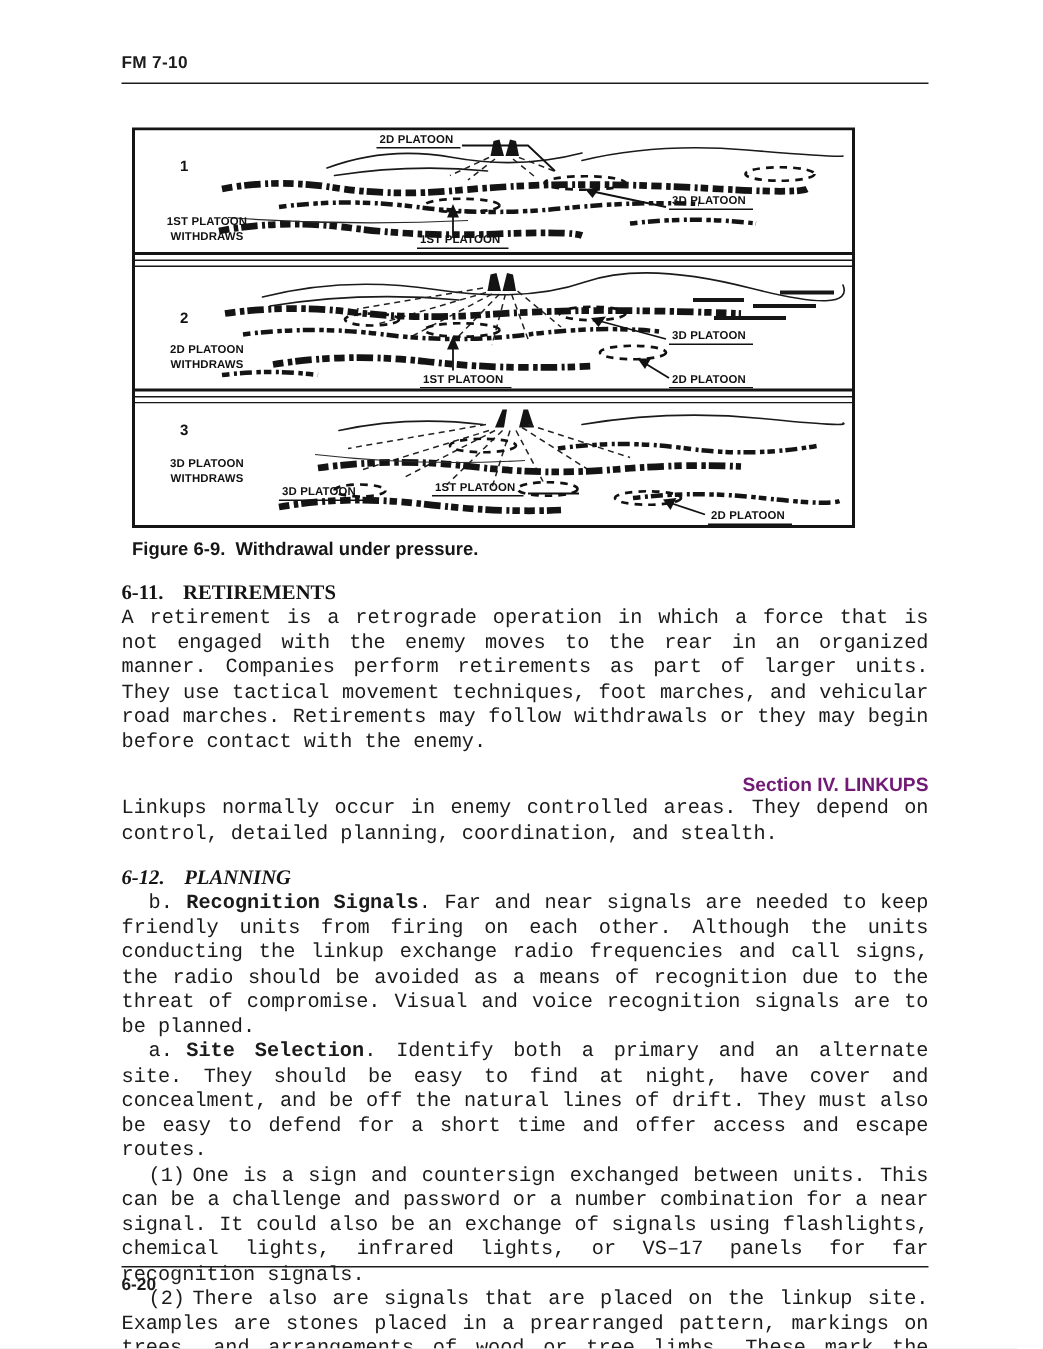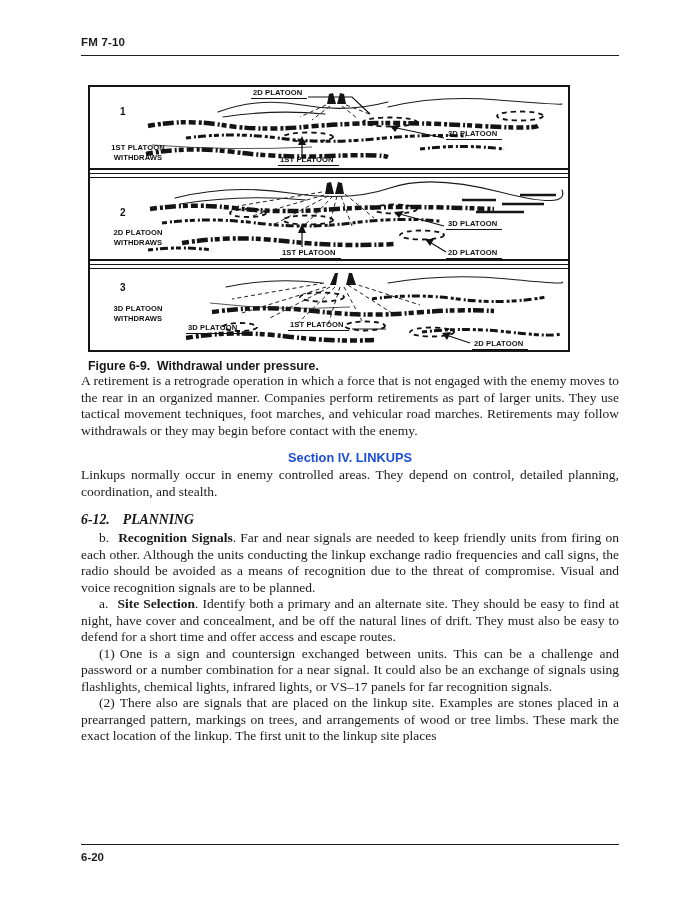"6-11. RETIREMENTS" h2.h-ser { html: none -> <h2> <span>6-11.</span><span>RETIREMENTS</span> </h2> }
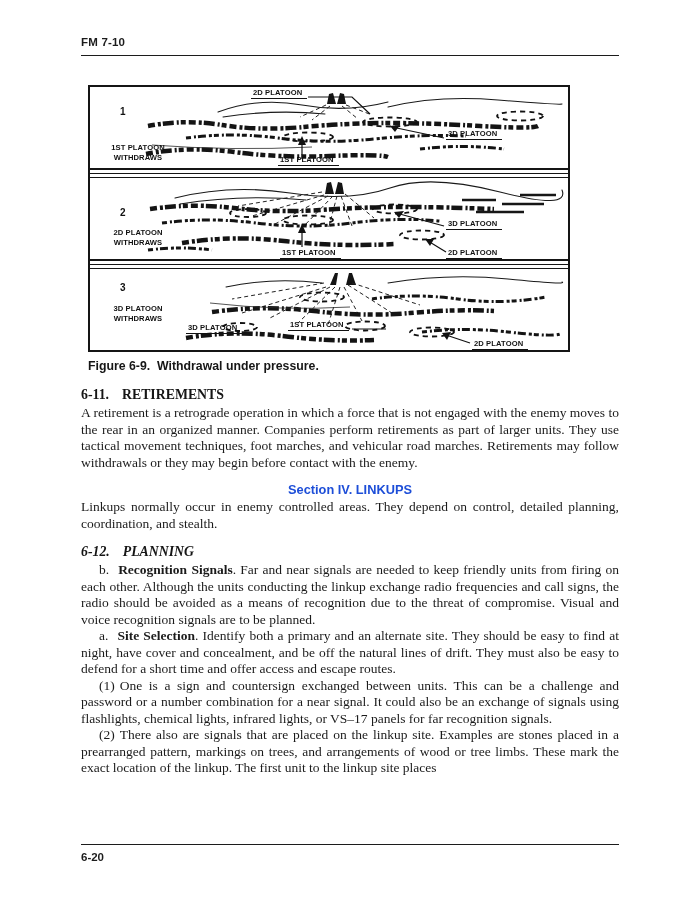"A retirement is a retrograde" .bodyp { font-family: none -> Liberation Mono, monospace }
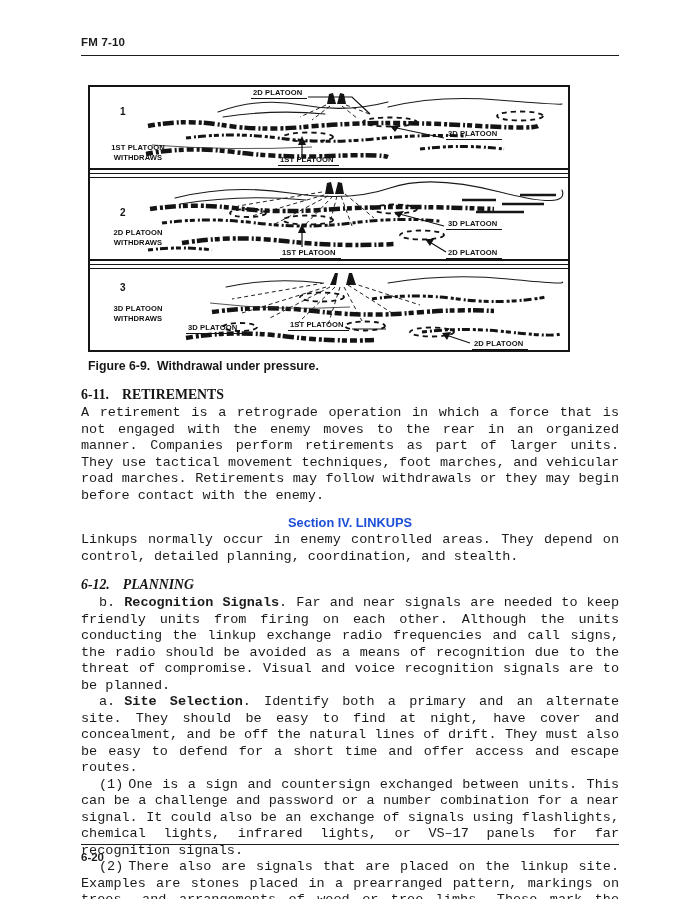"Section IV. LINKUPS" .h-sans { color: #1d4ed8 -> #701a75; text-align: center -> right }
